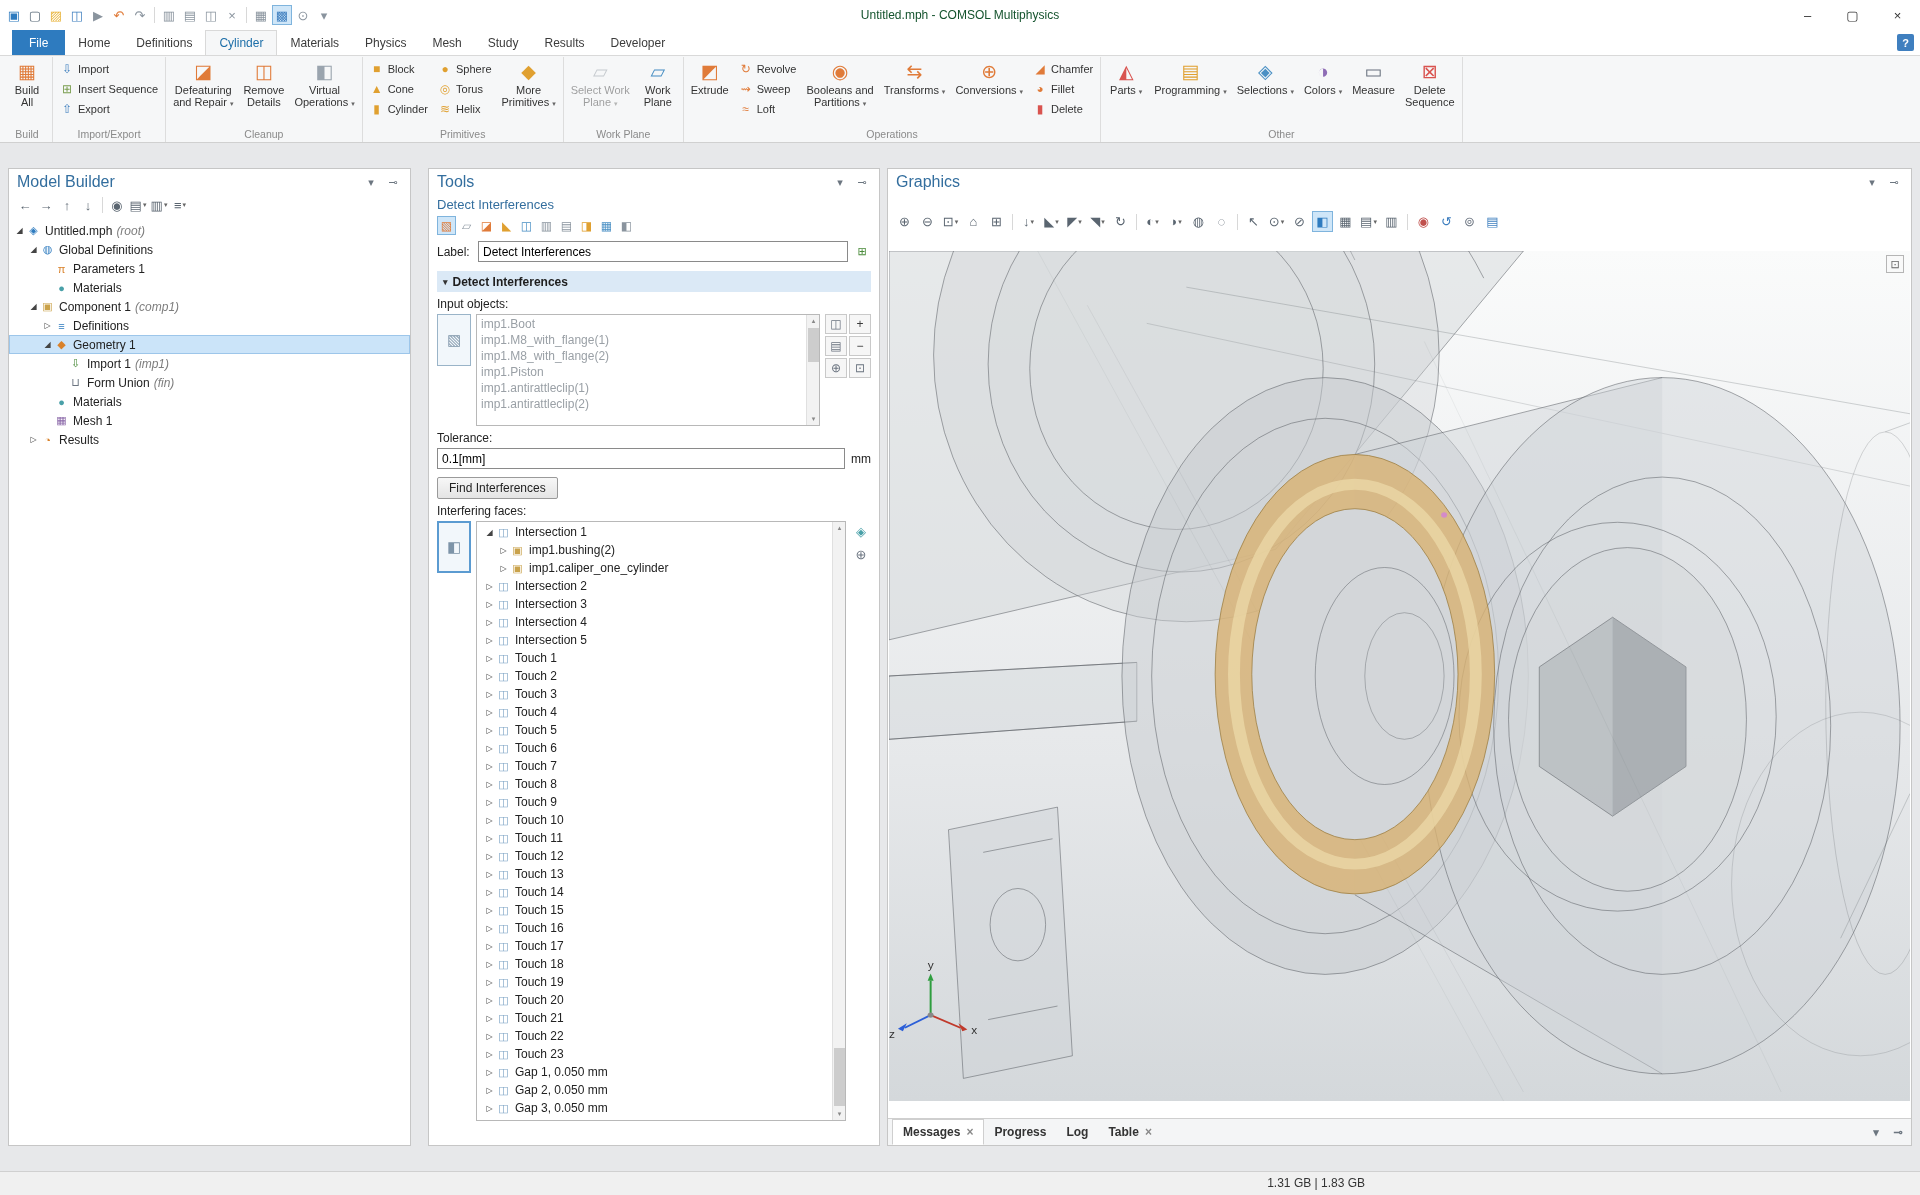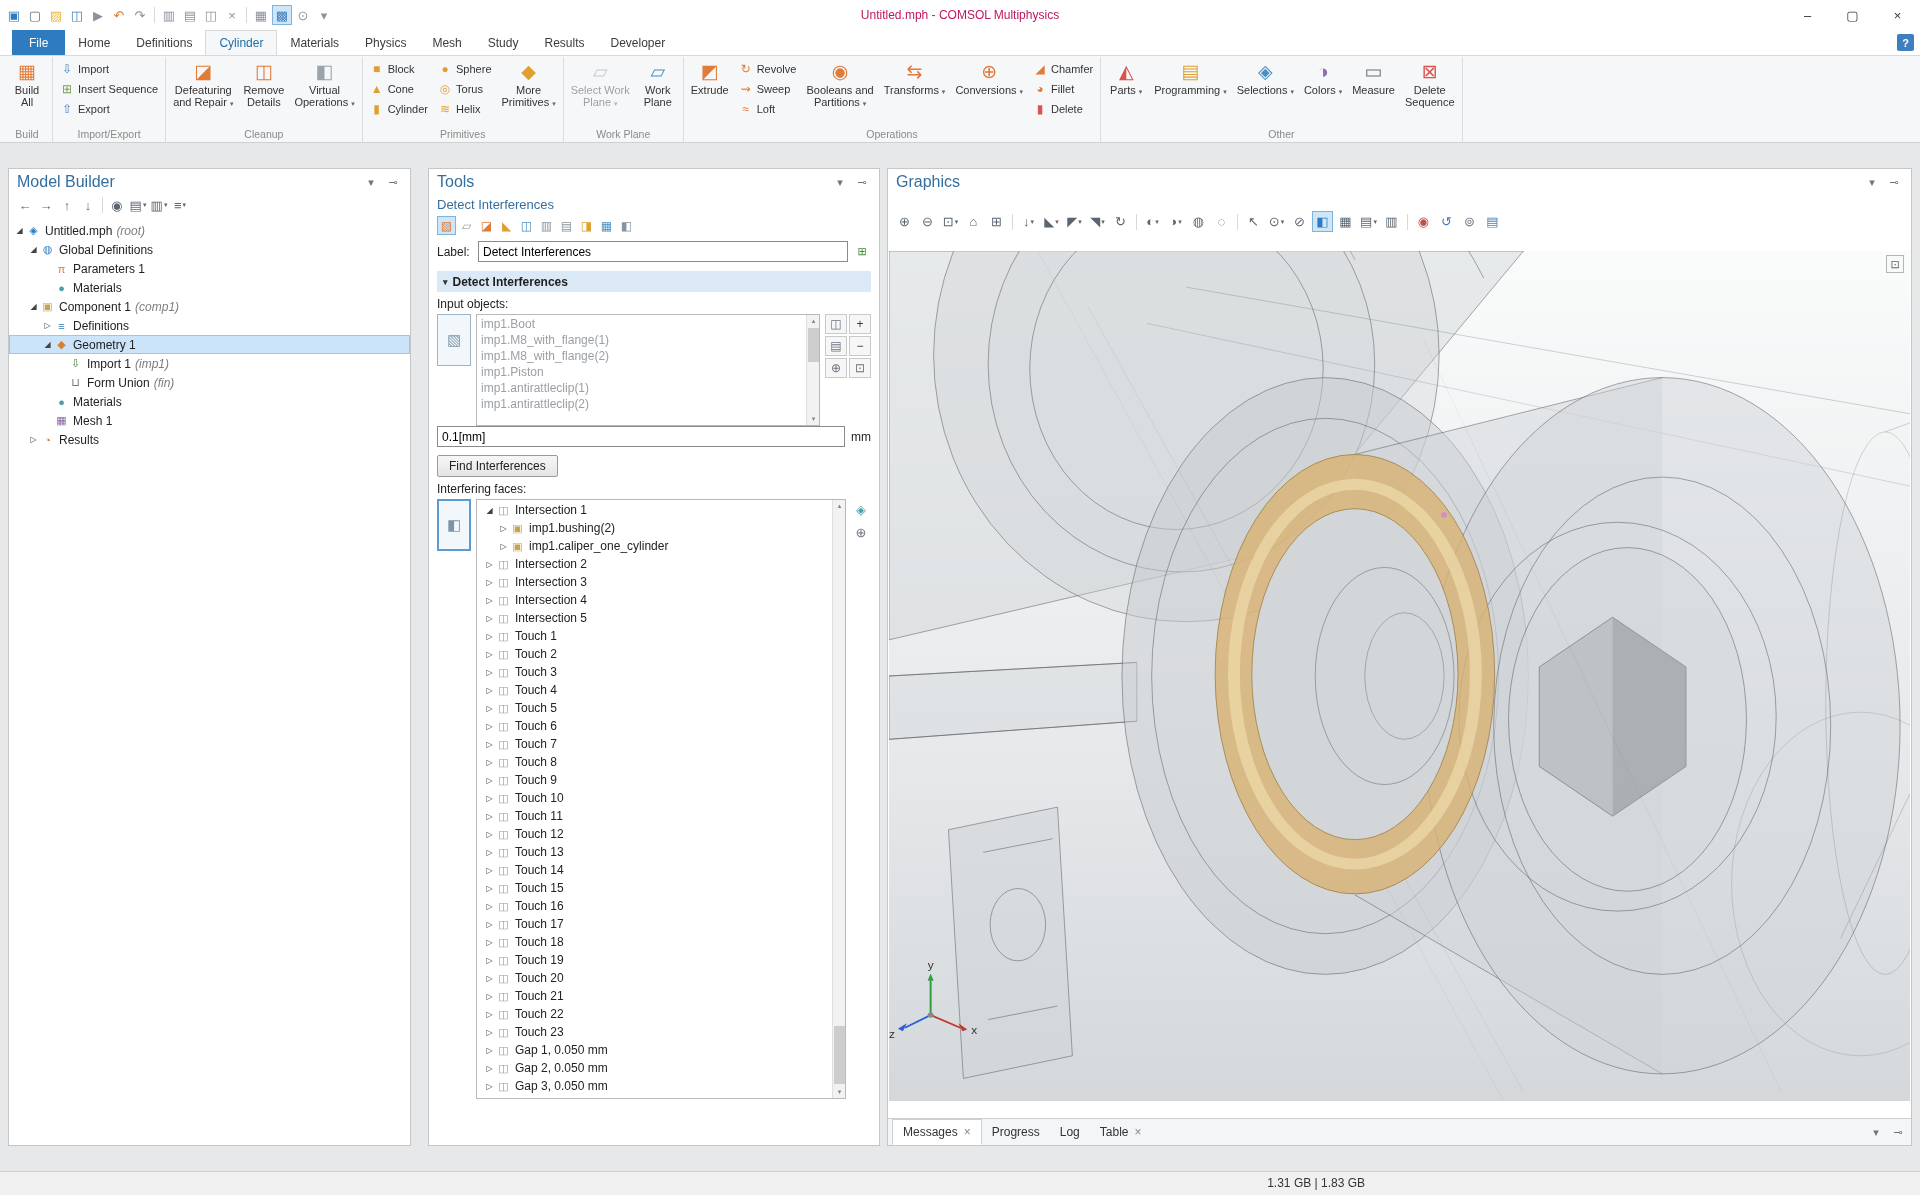"Untitled.mph - COMSOL Multiphysics" .title-text { color: #be185d -> #14532d }
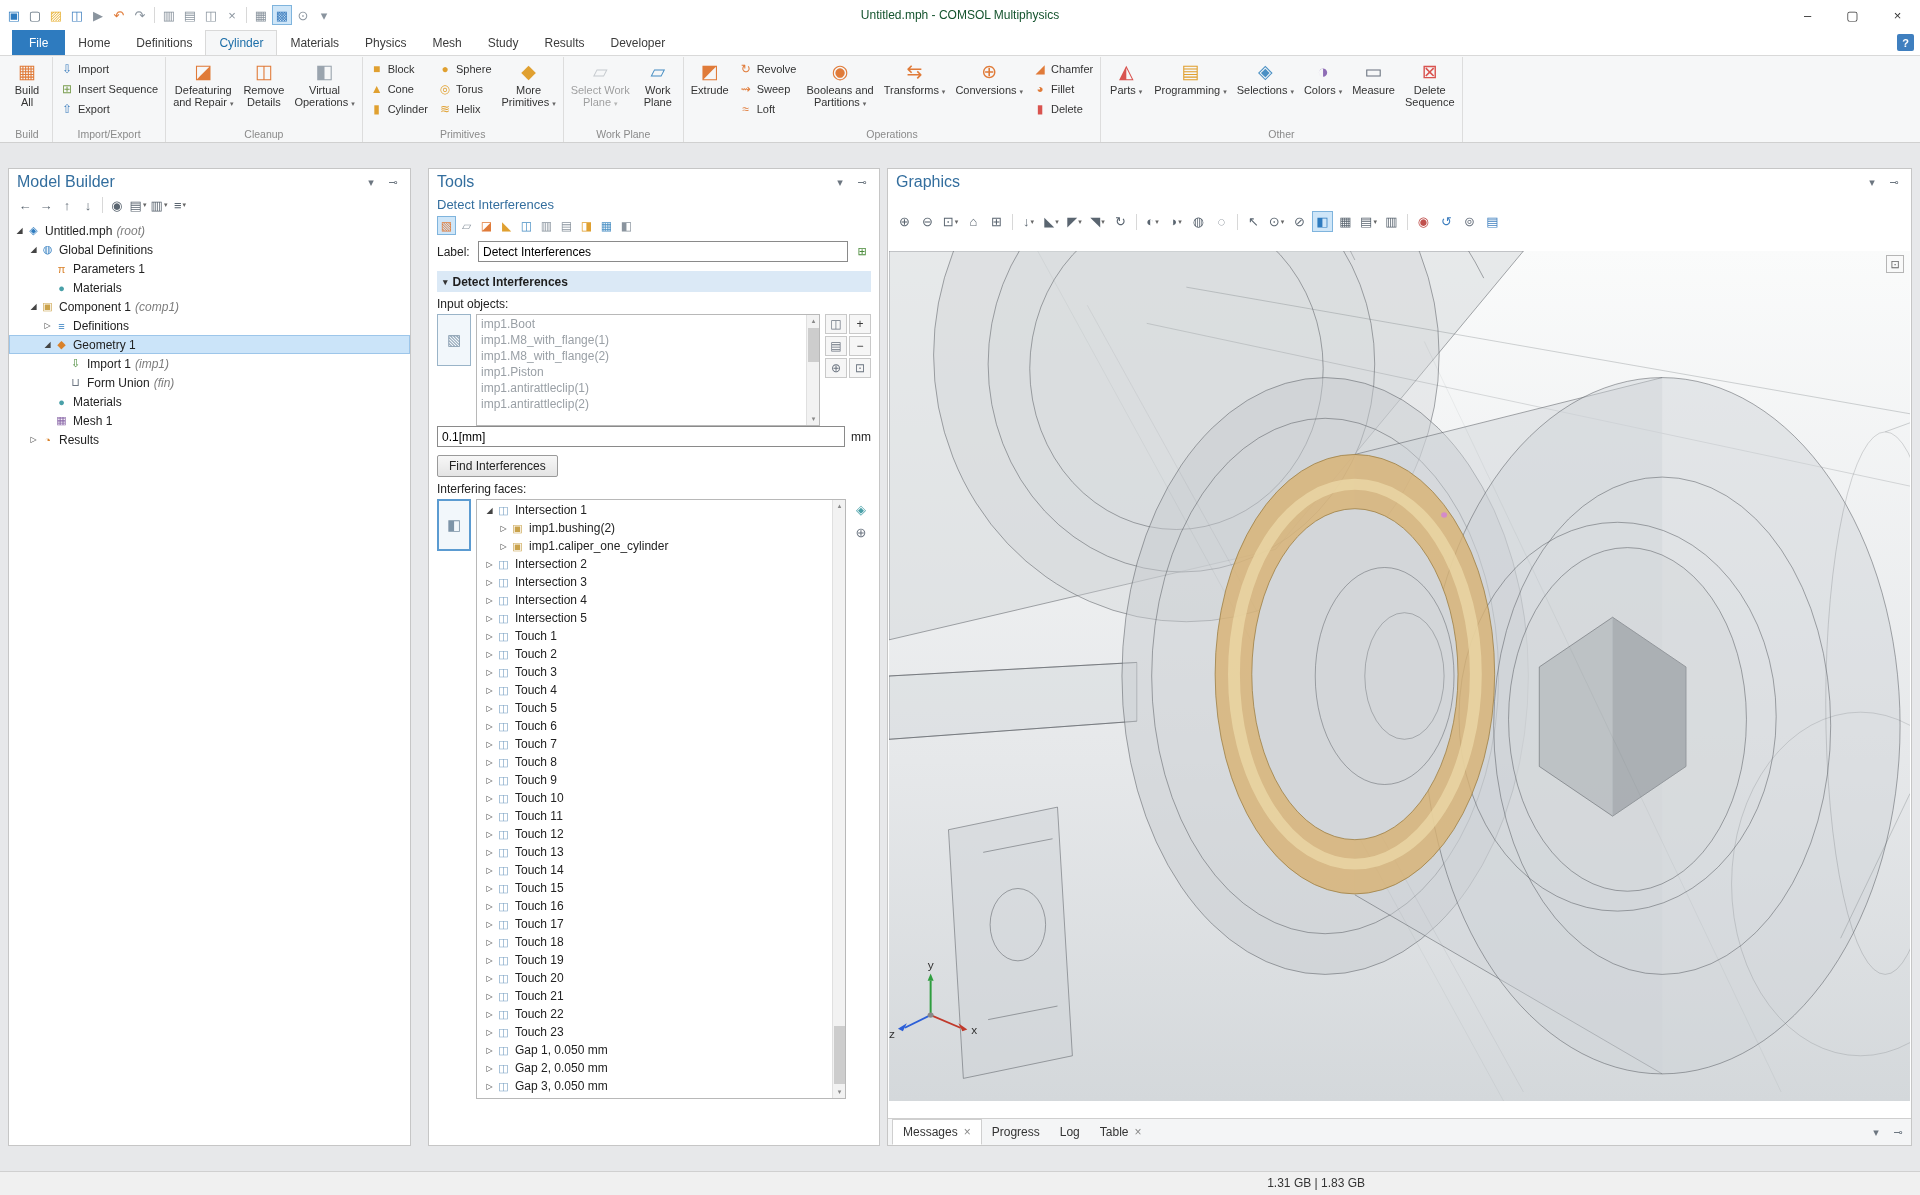"Tolerance:" div.frm-label { html: none -> <div>Tolerance:</div> }
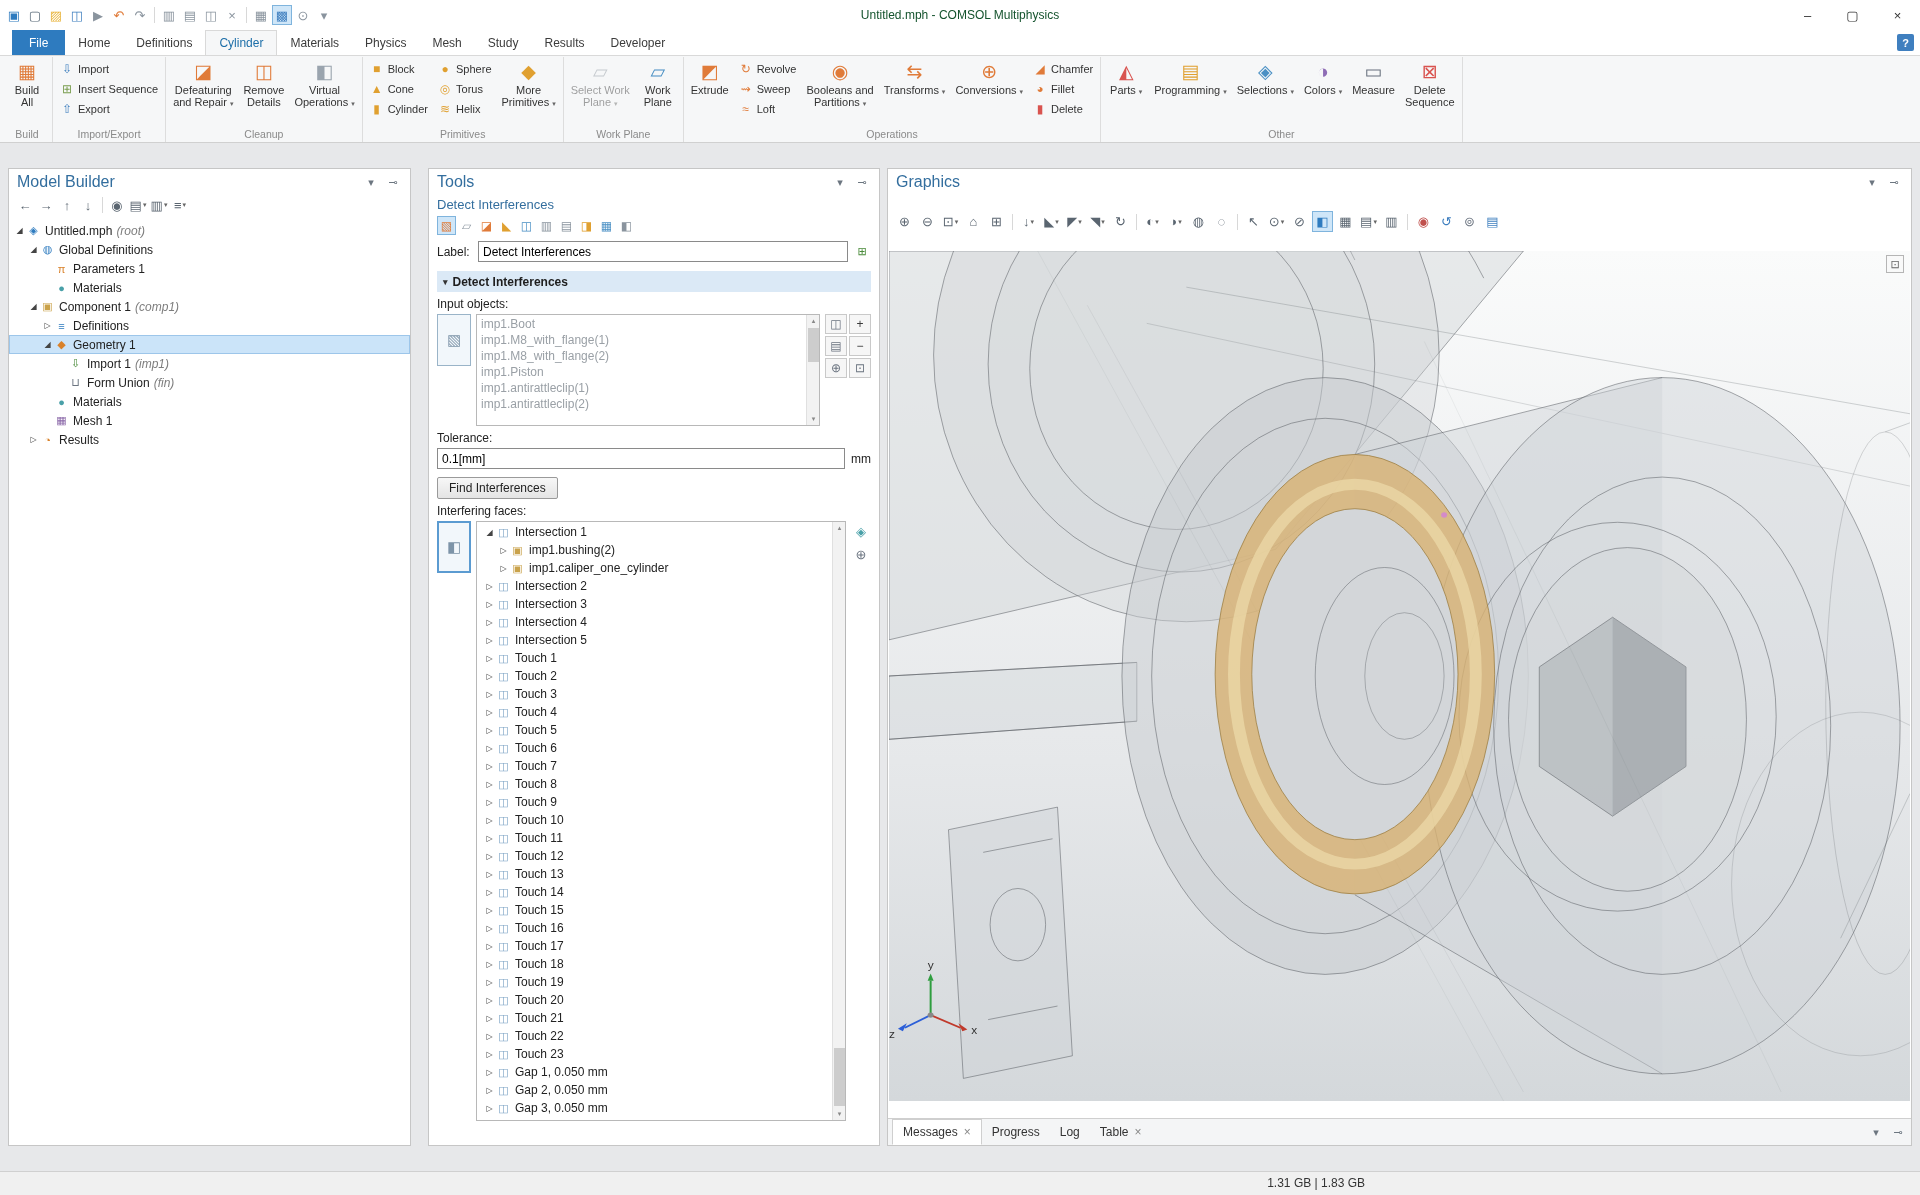"Messages" .gfx-tabs { font-weight: none -> bold }
